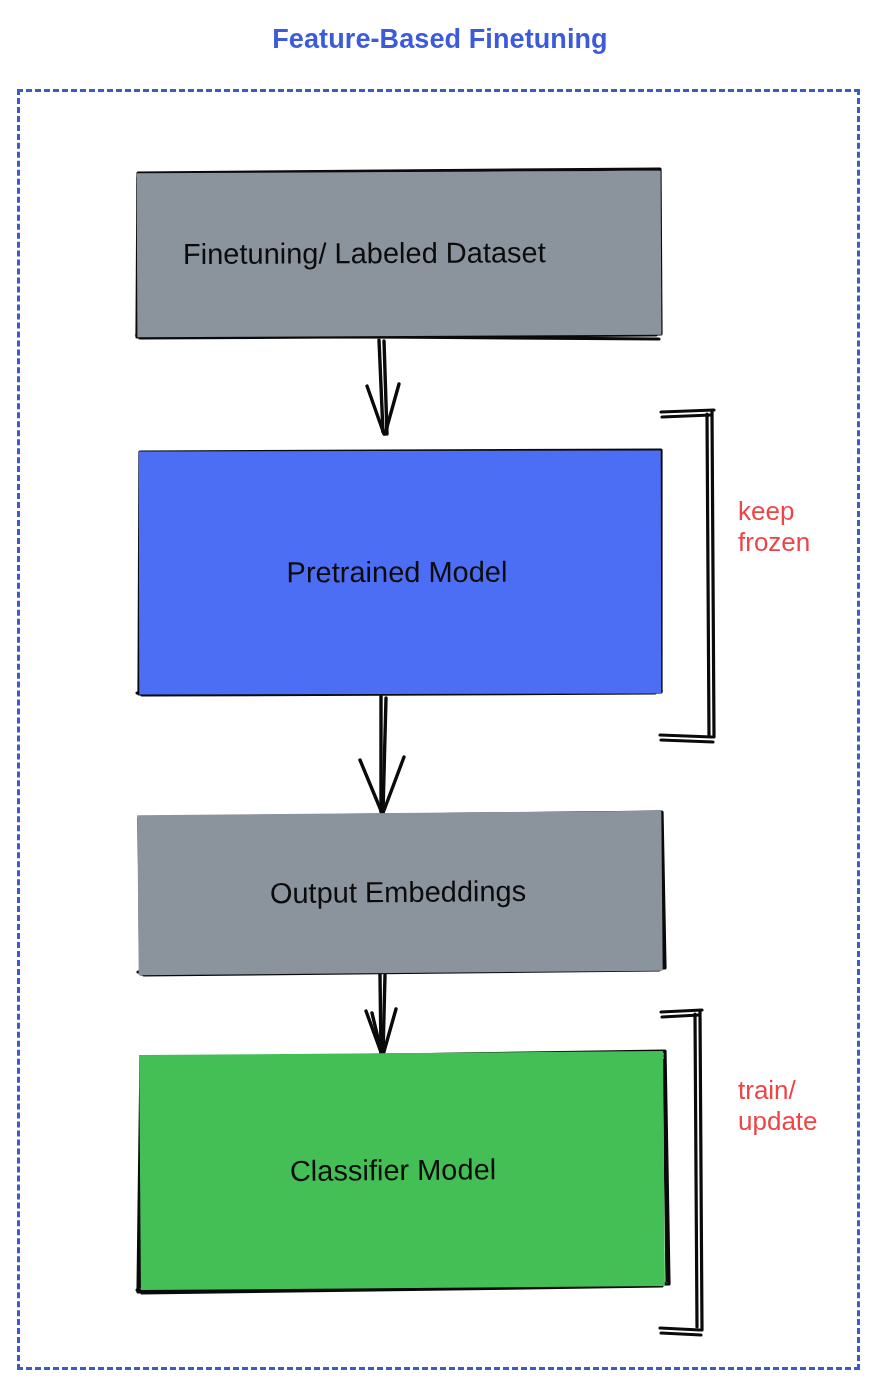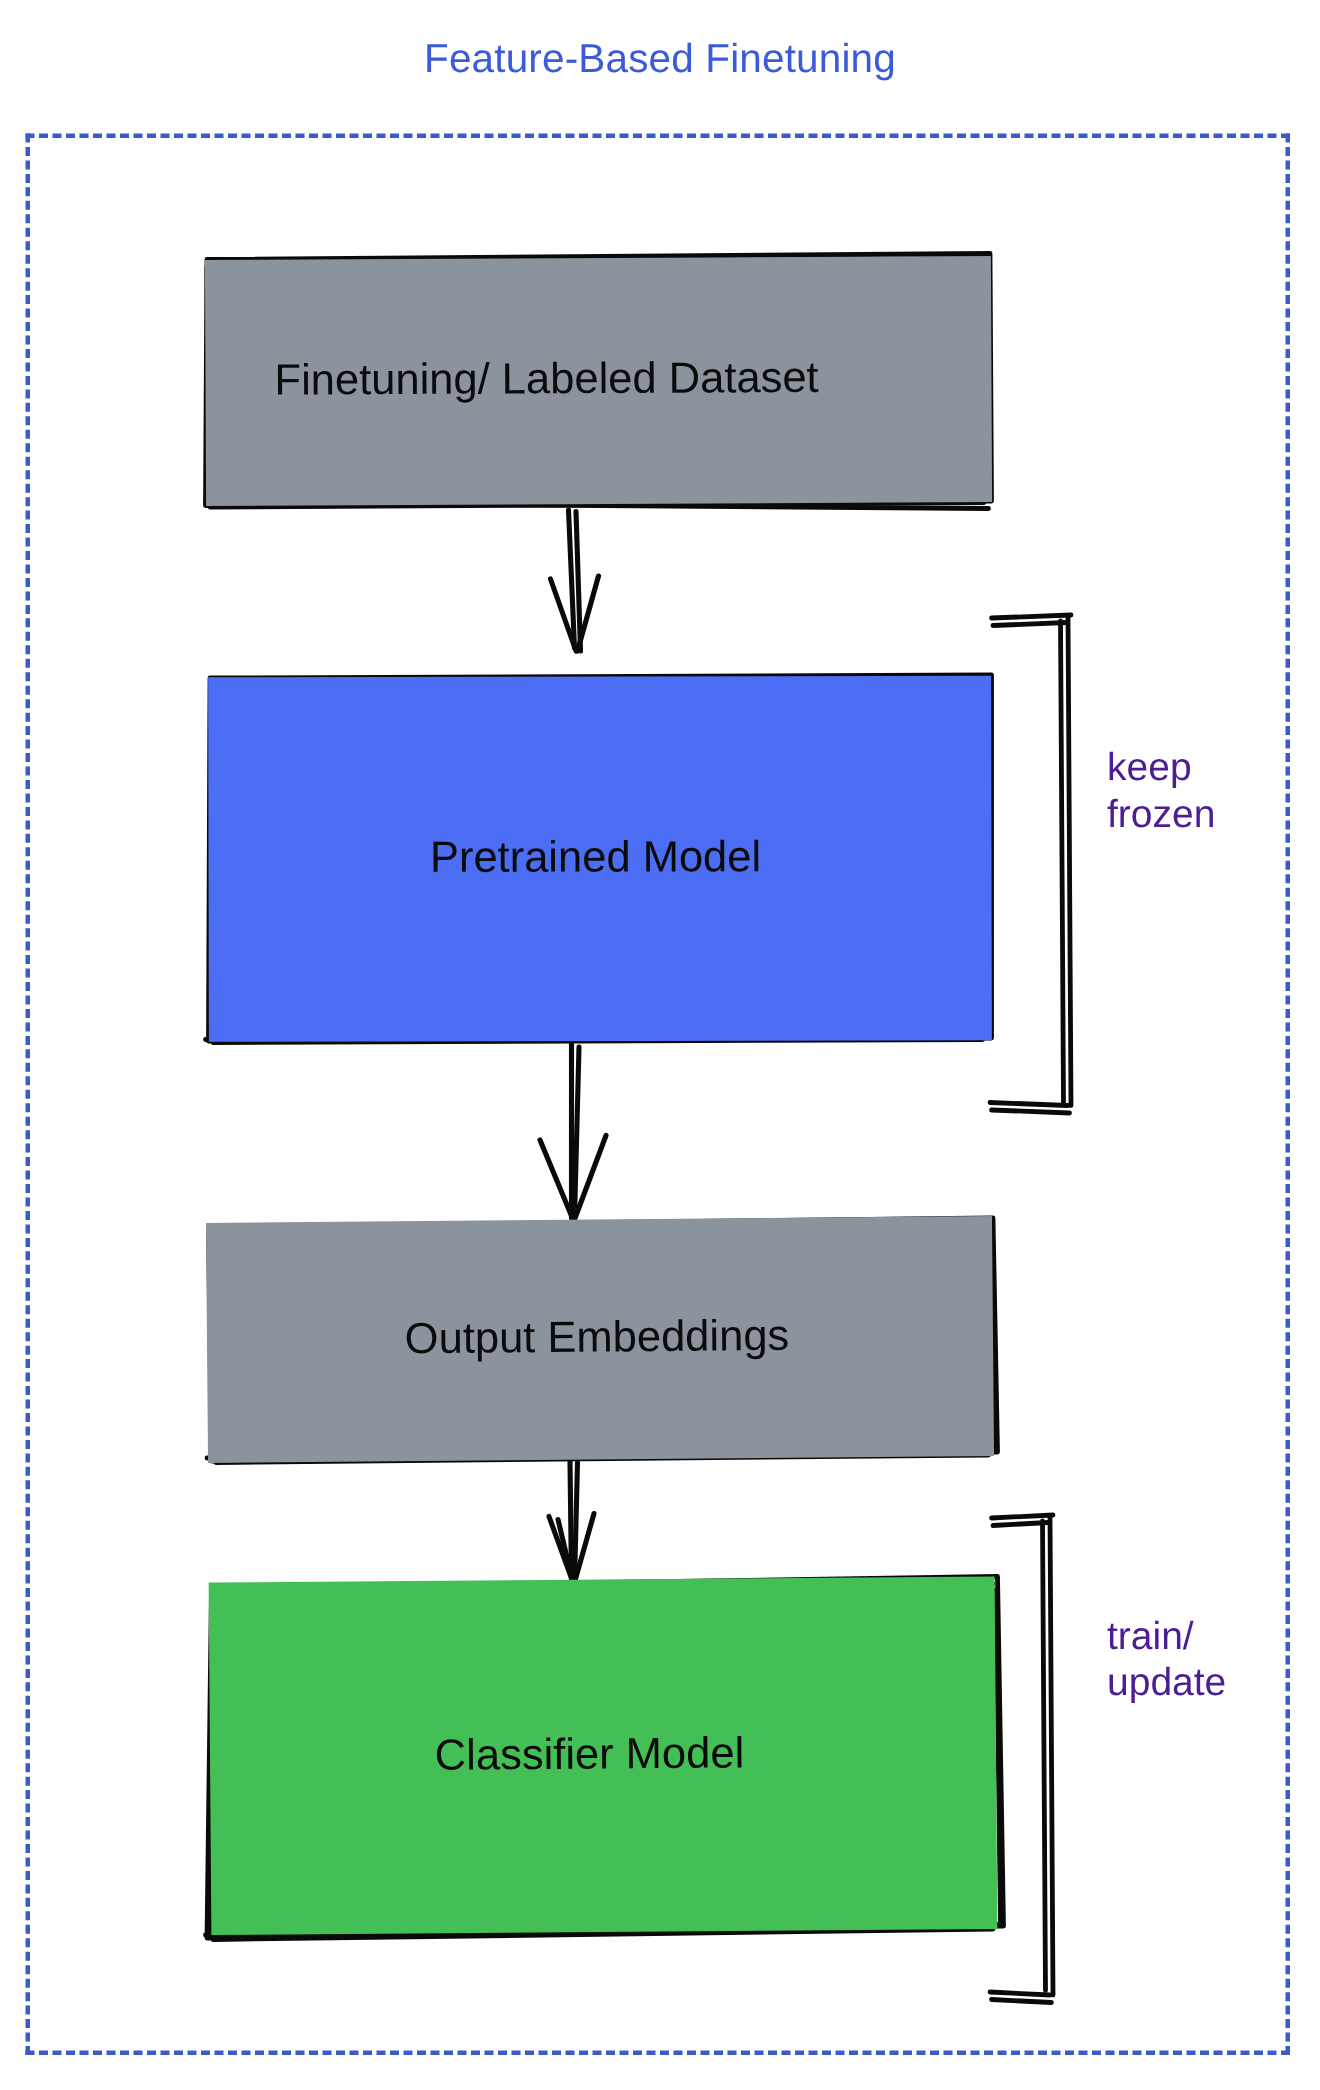"Feature-Based Finetuning" .diagram-title { font-weight: 400 -> 700 }
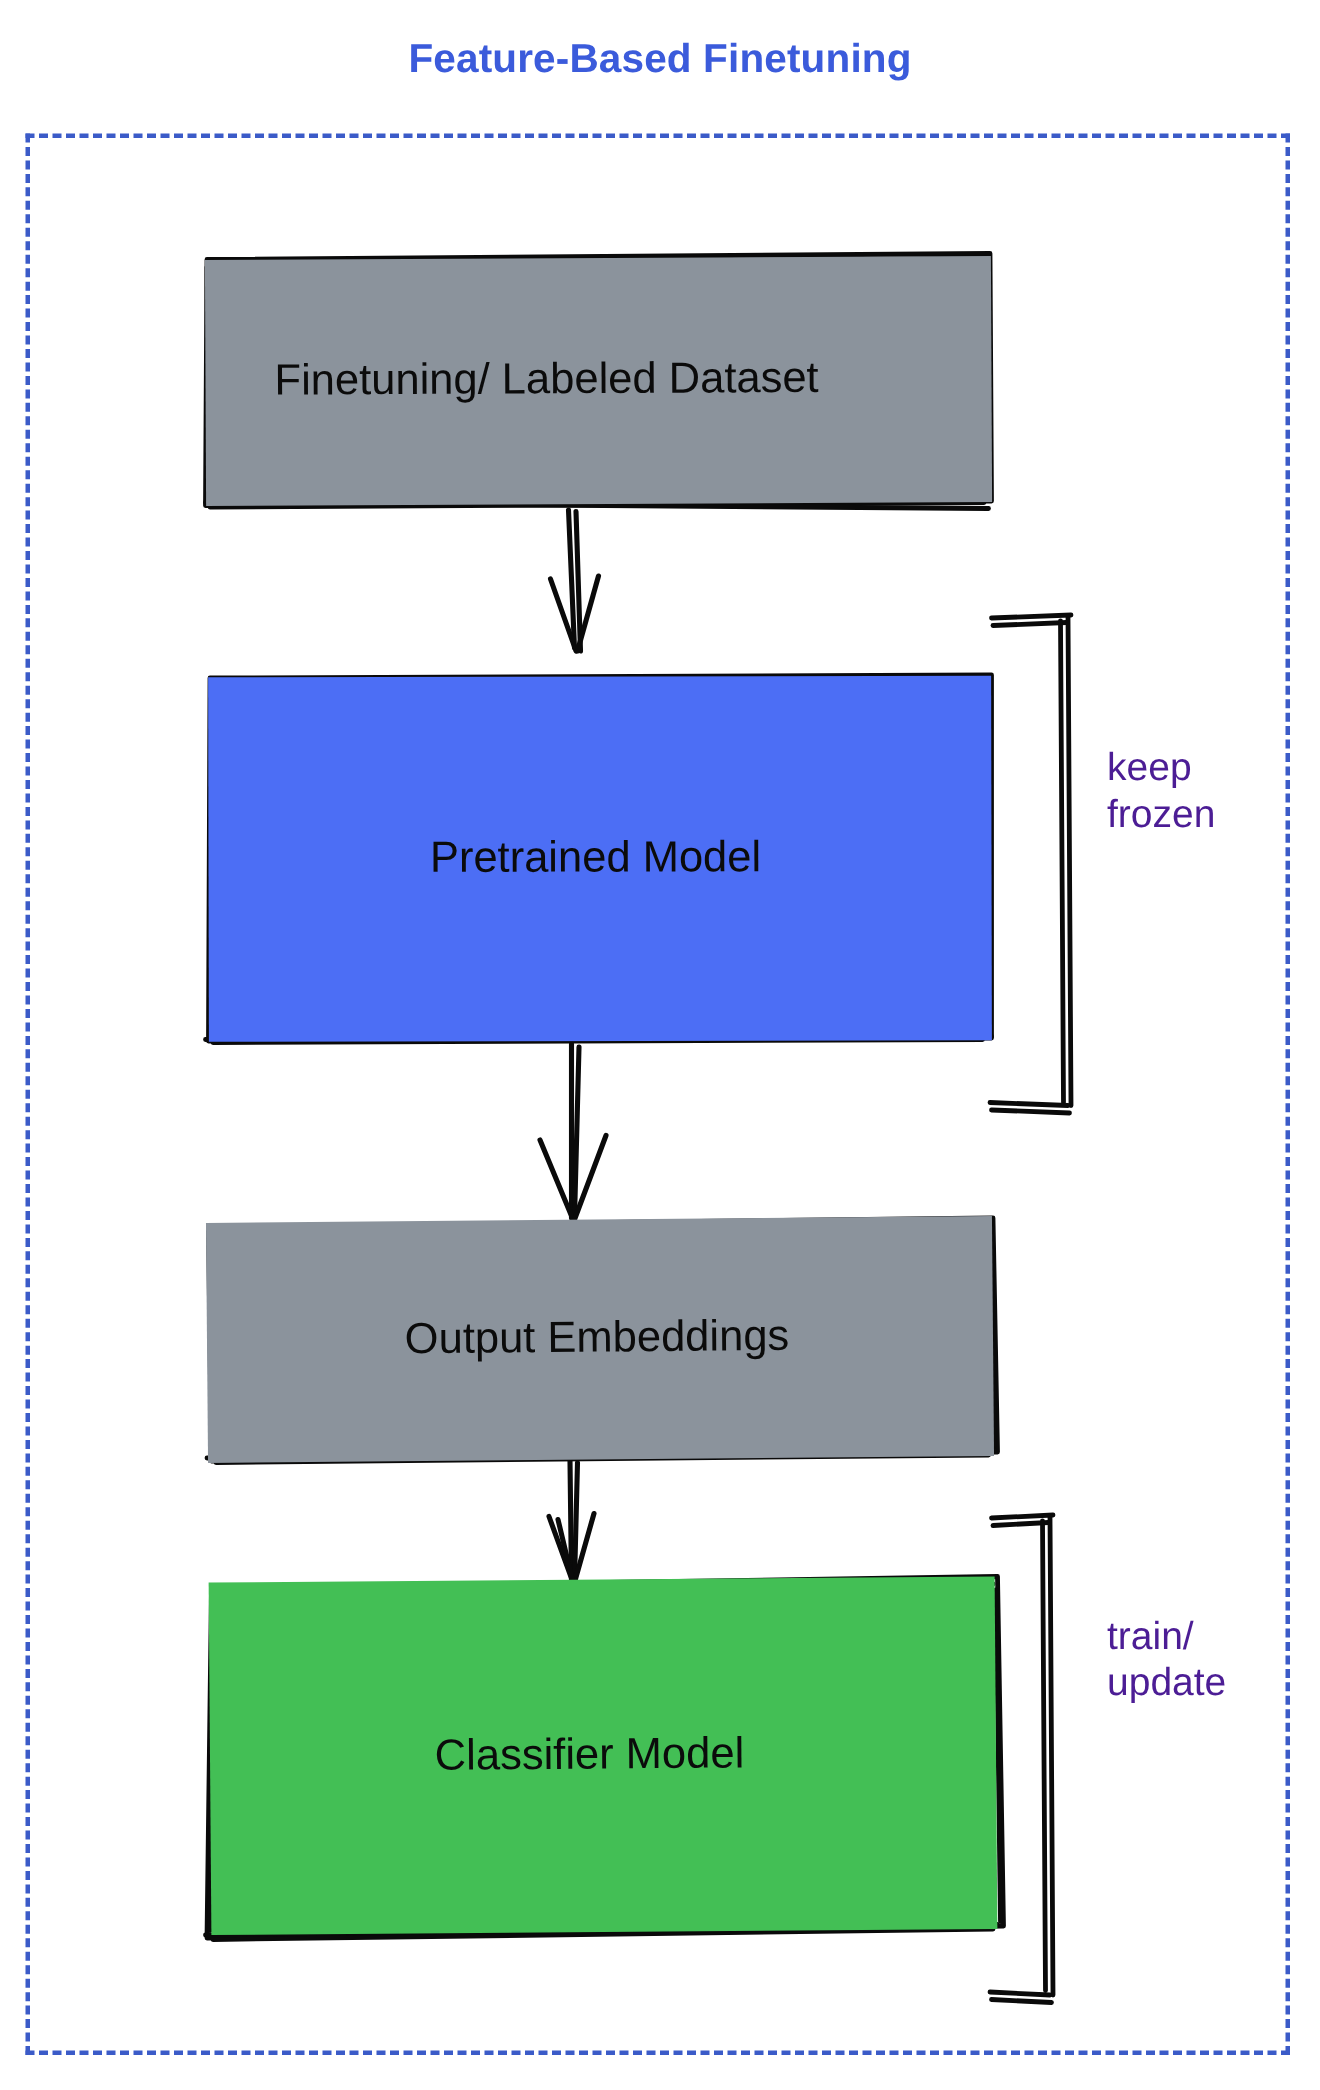"keep" .side-note { color: #4c1d95 -> #ef4444 }
